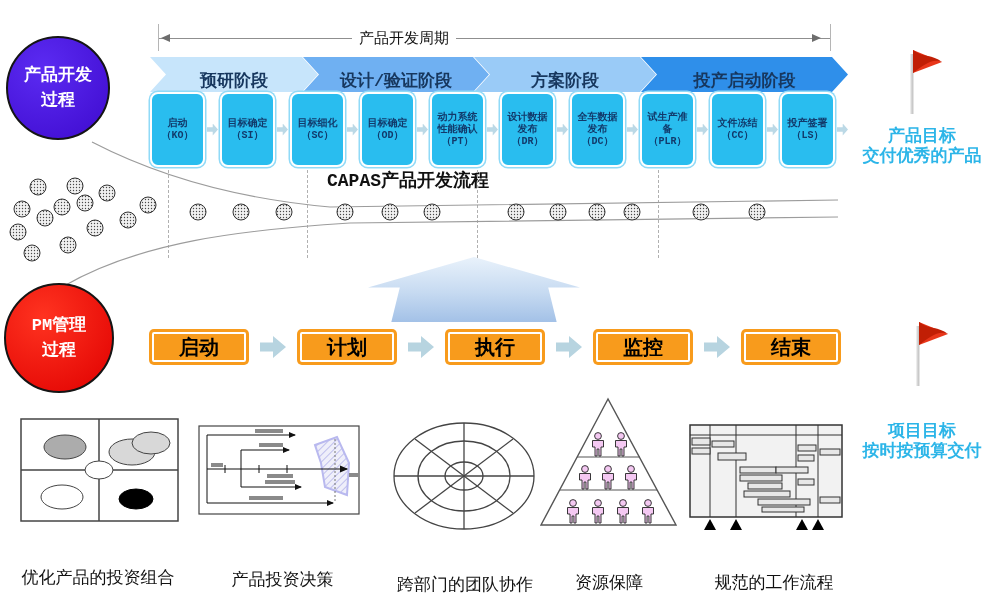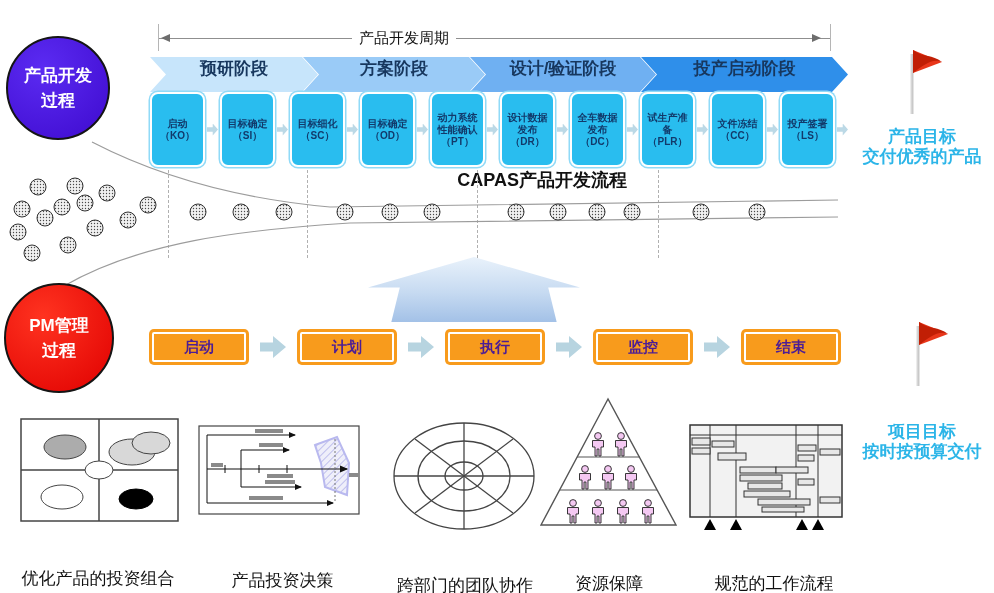"产品开发周期" .canvas { font-family: Liberation Sans, sans-serif -> Liberation Mono, monospace }
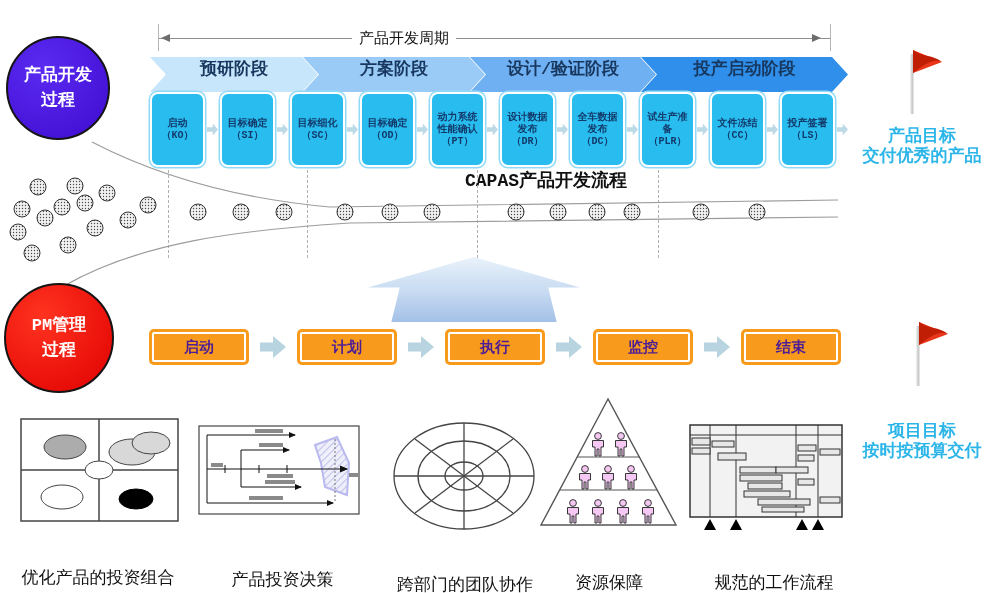"预研阶段" .phase { align-items: flex-start -> flex-end }
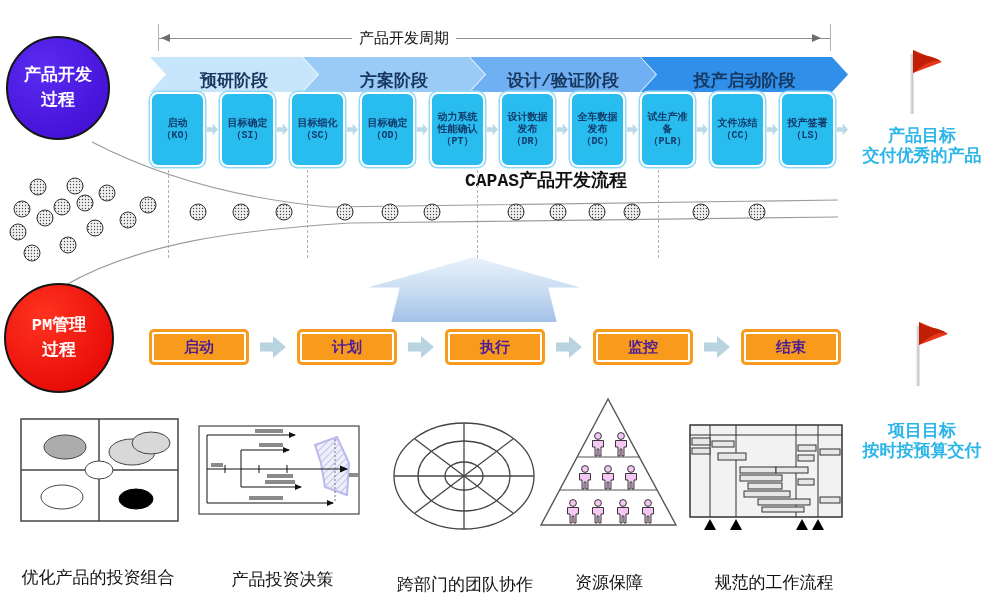"方案阶段" div.phase { order: before "设计/验证阶段" -> after "设计/验证阶段" }
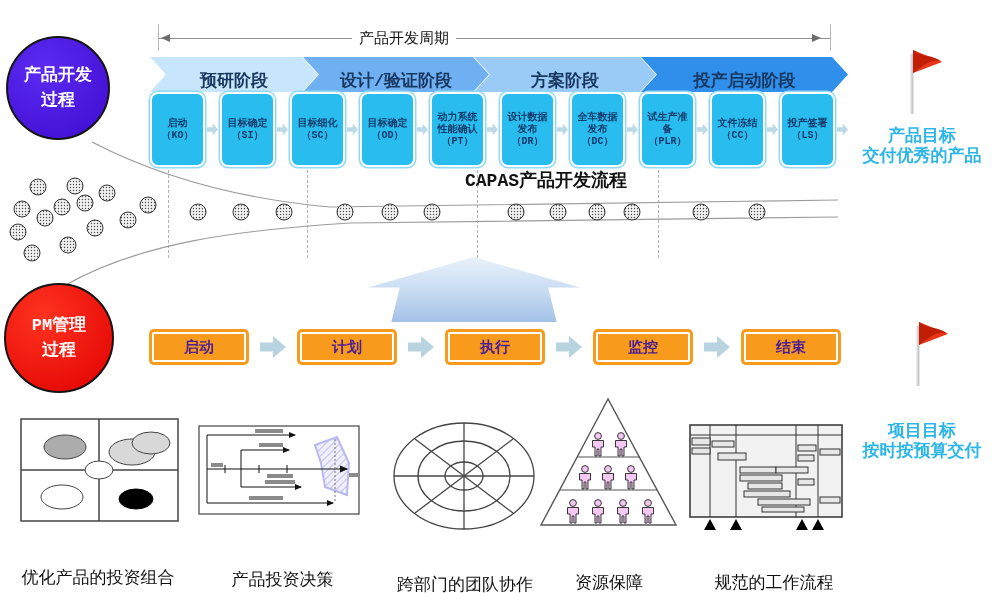"CAPAS产品开发流程" .capas-label { text-align: right -> left }
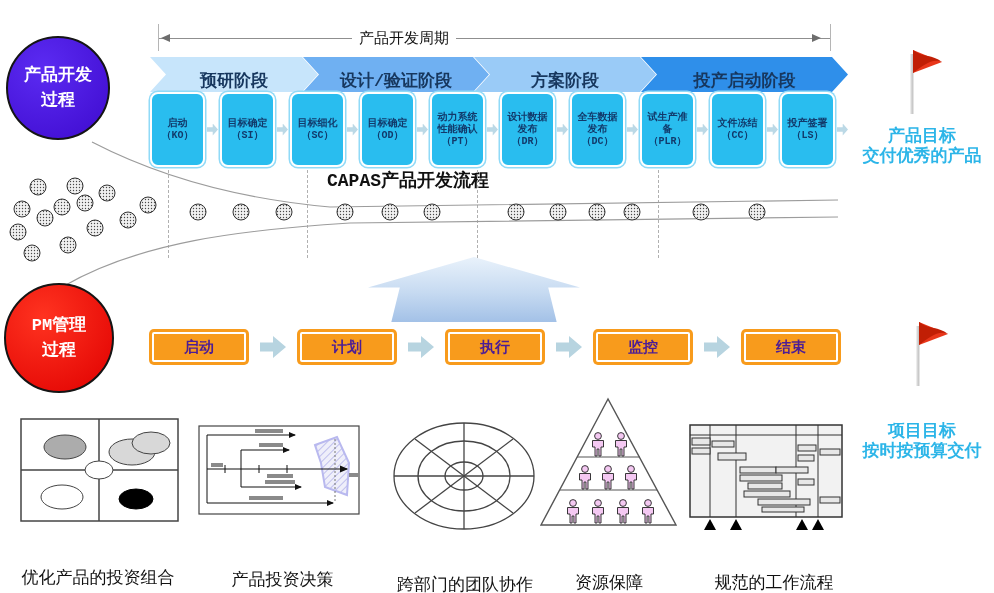"启动" .pm-step { color: #4c1d95 -> #000000; font-size: 15px -> 20px }
